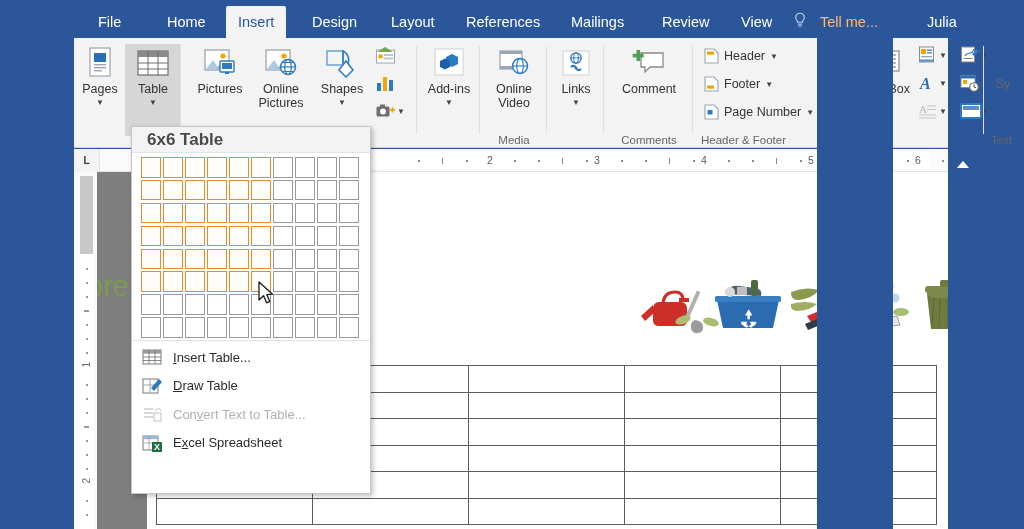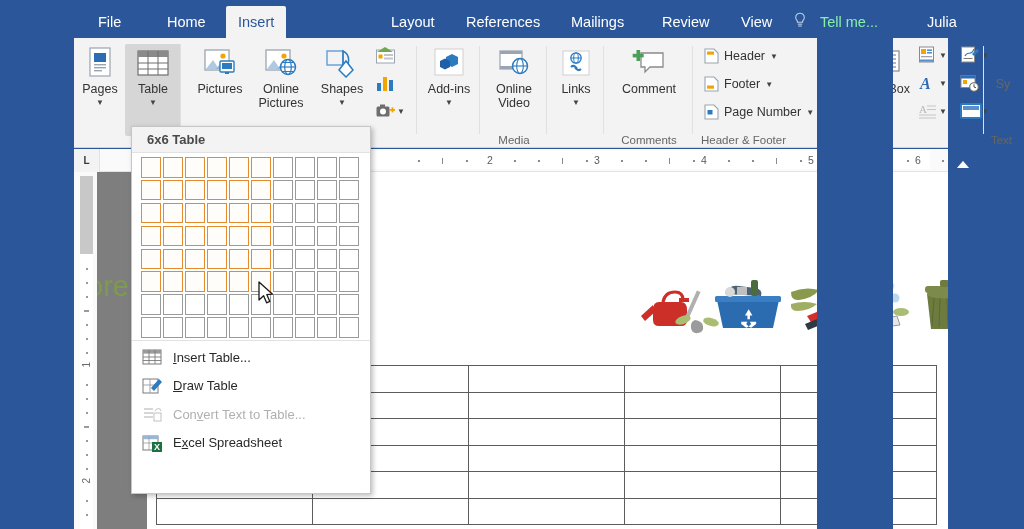"Design" div.tab { html: none -> <div>Design</div> }
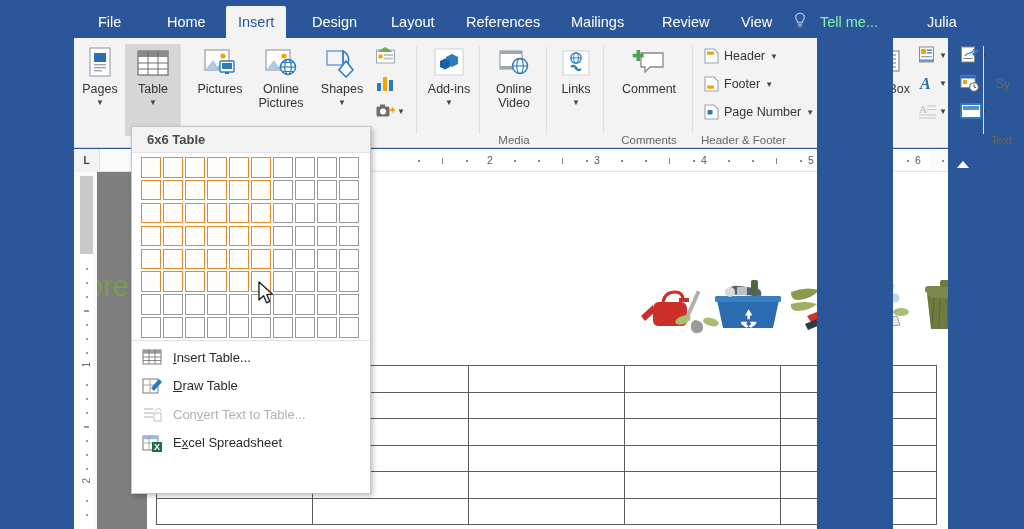"Tell me..." .tellme { color: #86efac -> #fdba74 }
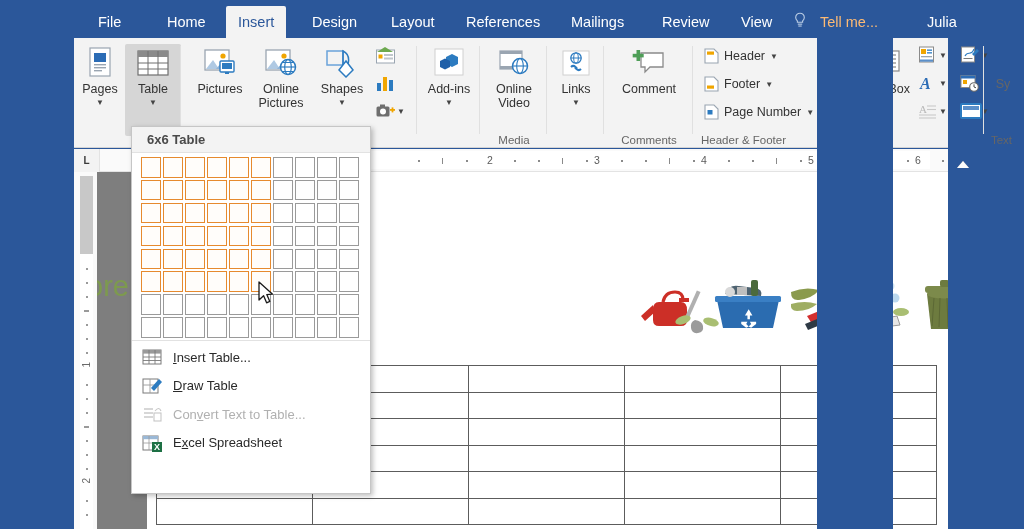"6x6 Table" .dd-header { font-size: 13px -> 17px }
